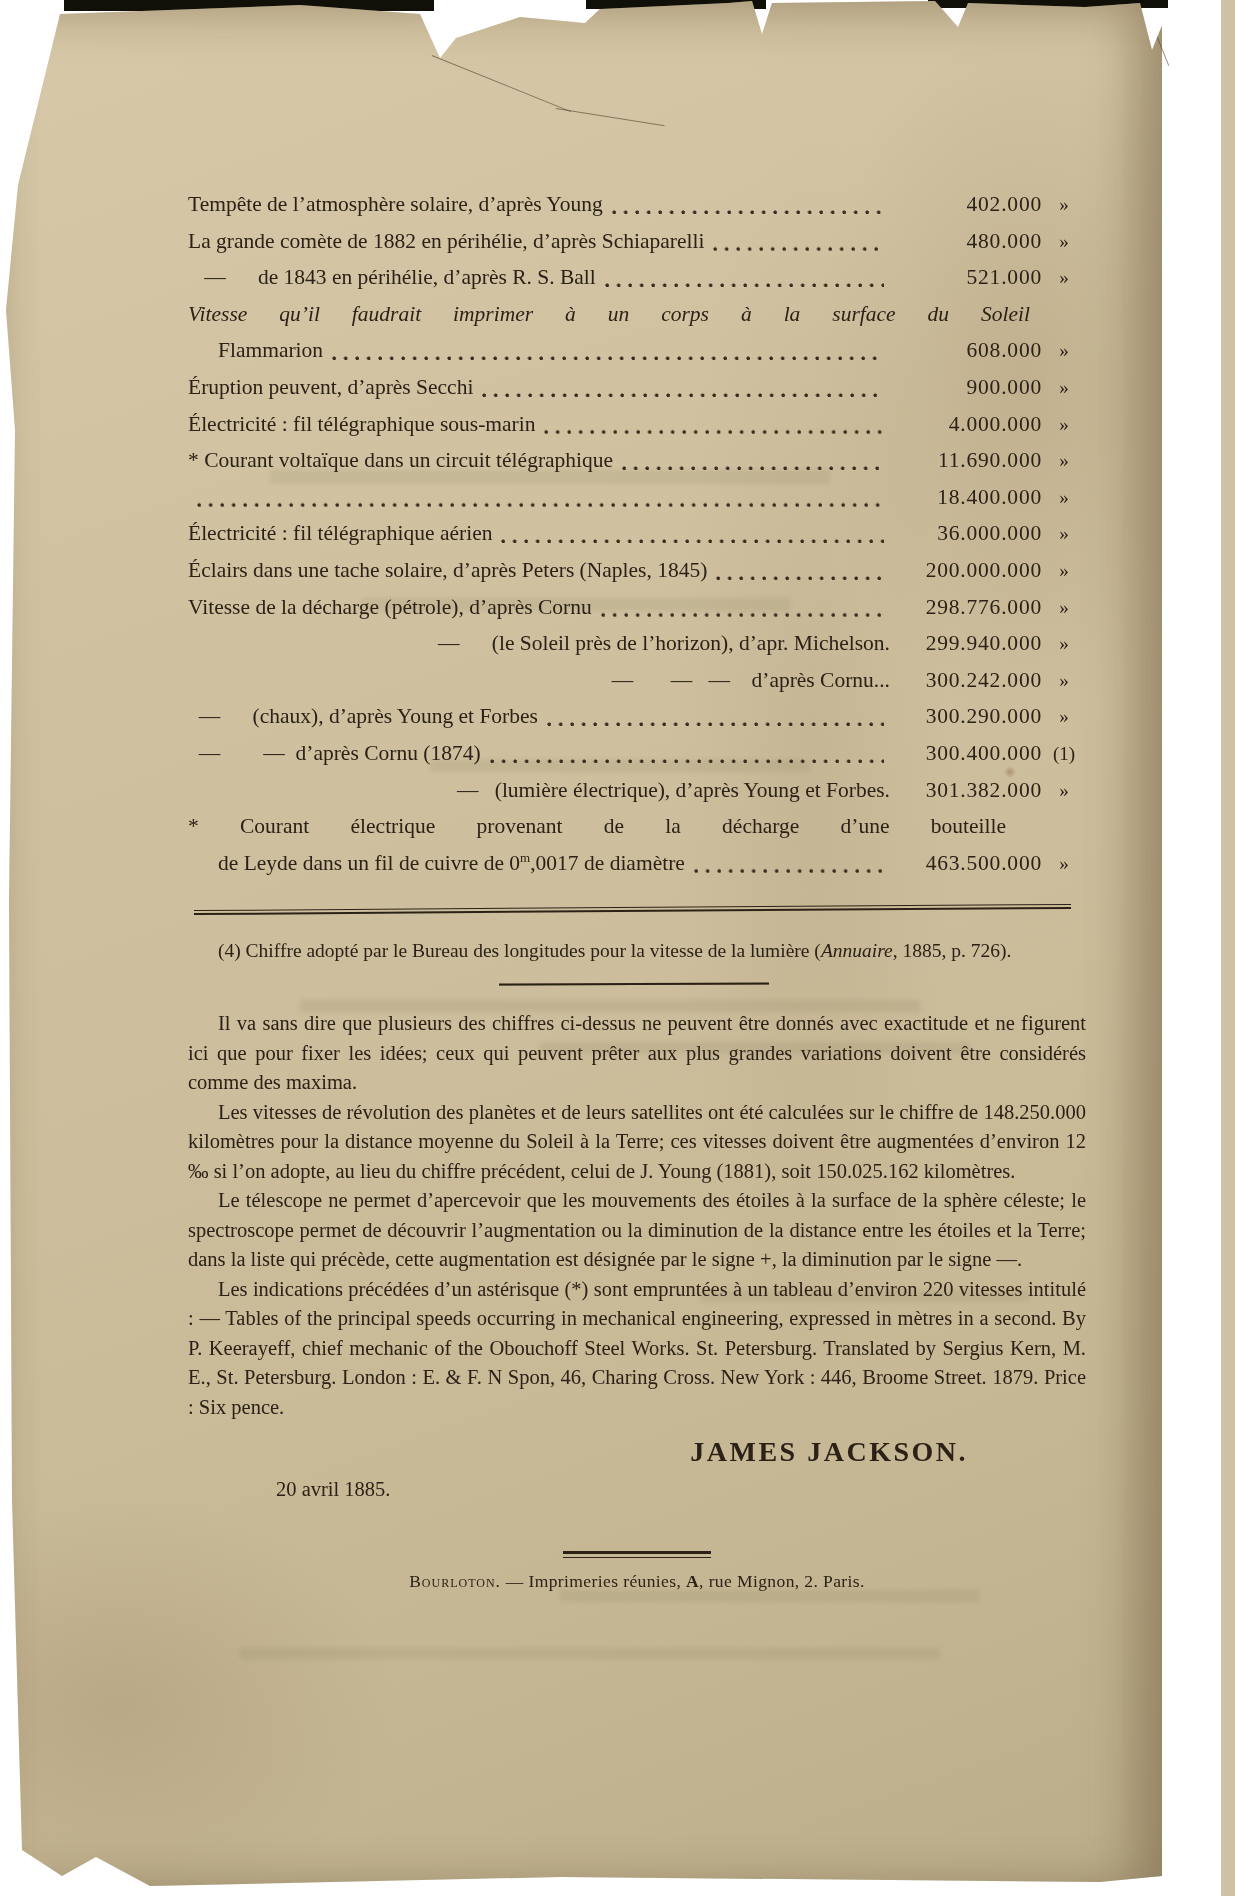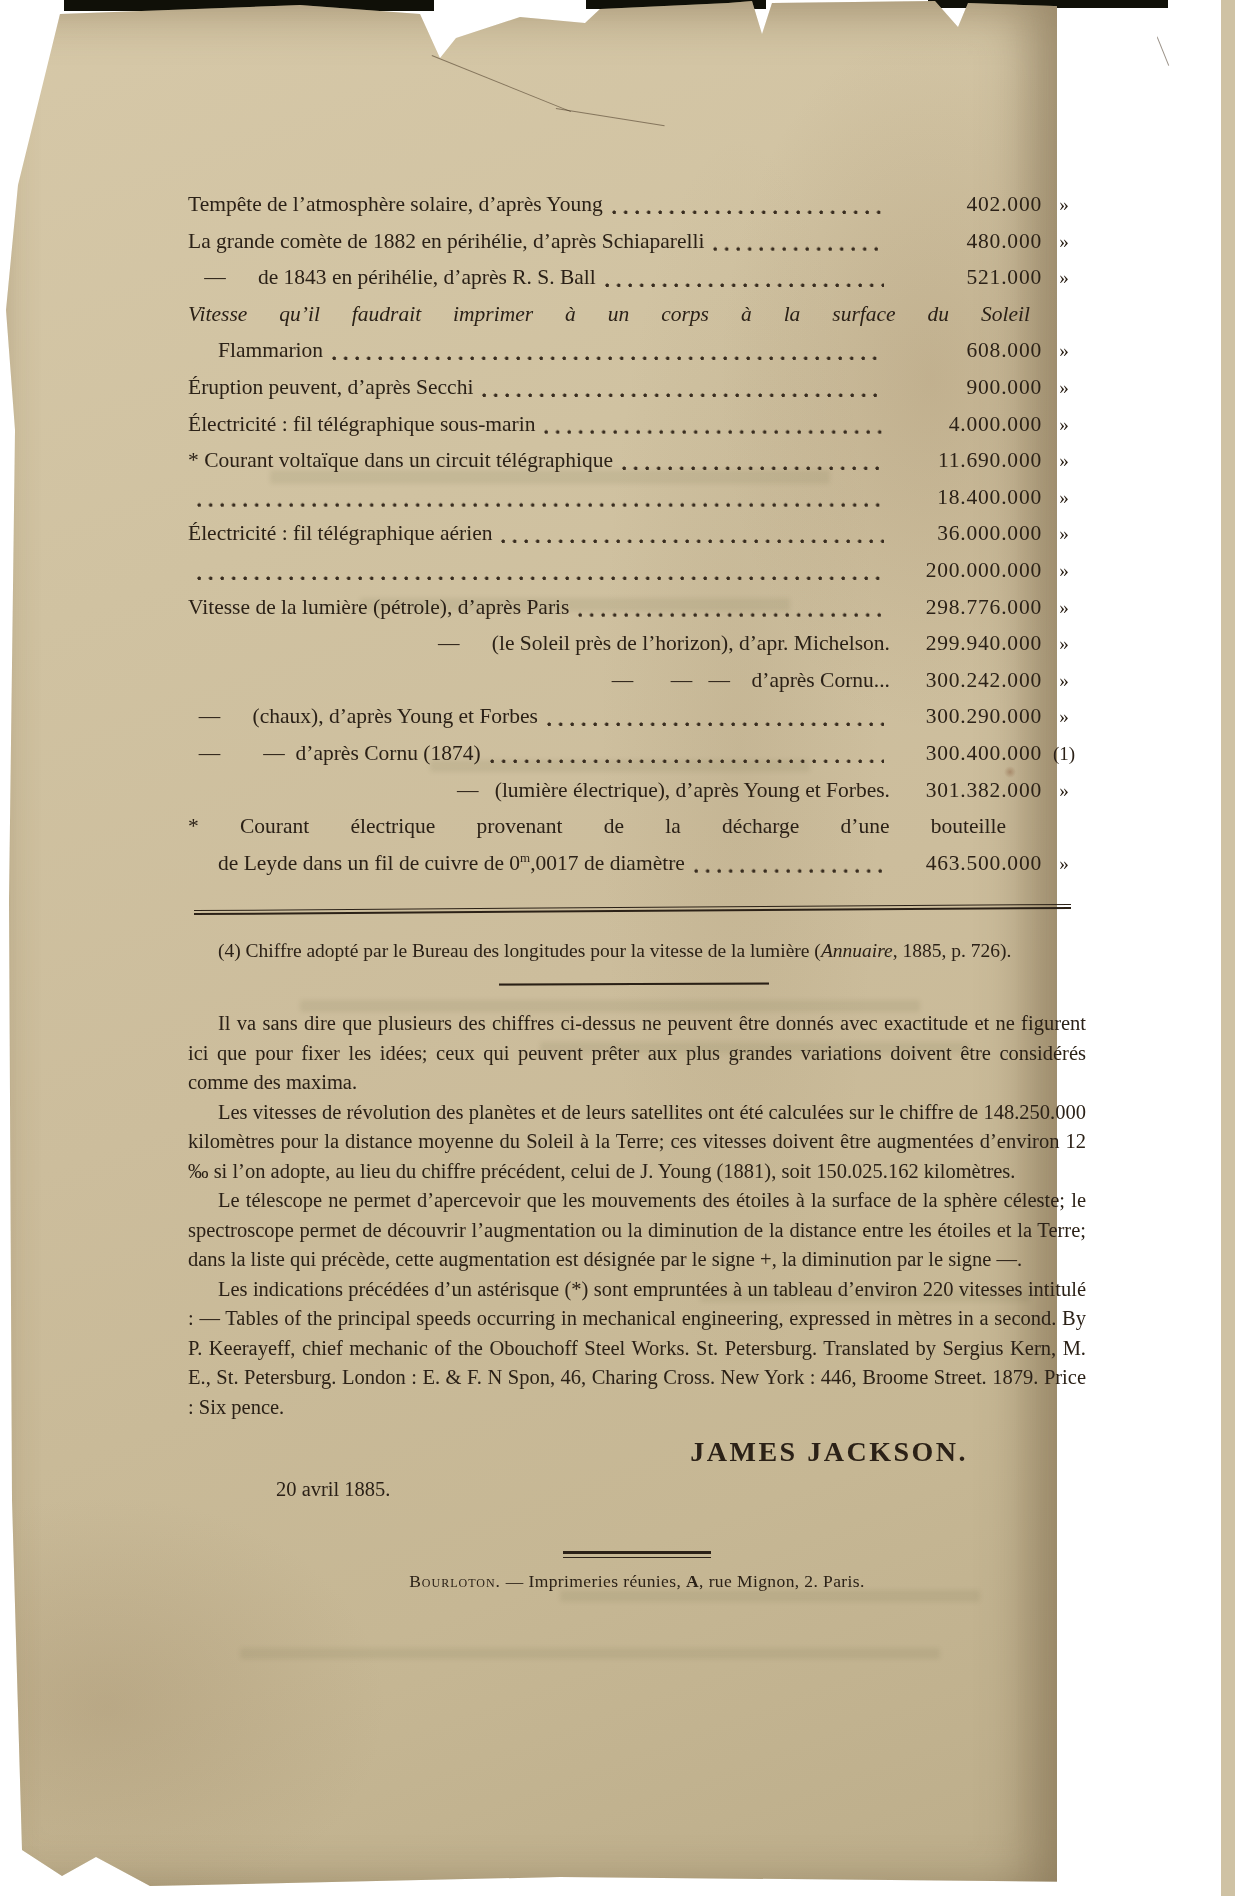"Tempête de l’atmosphère solaire, d’après" .paper { width: 1057px -> 1162px }
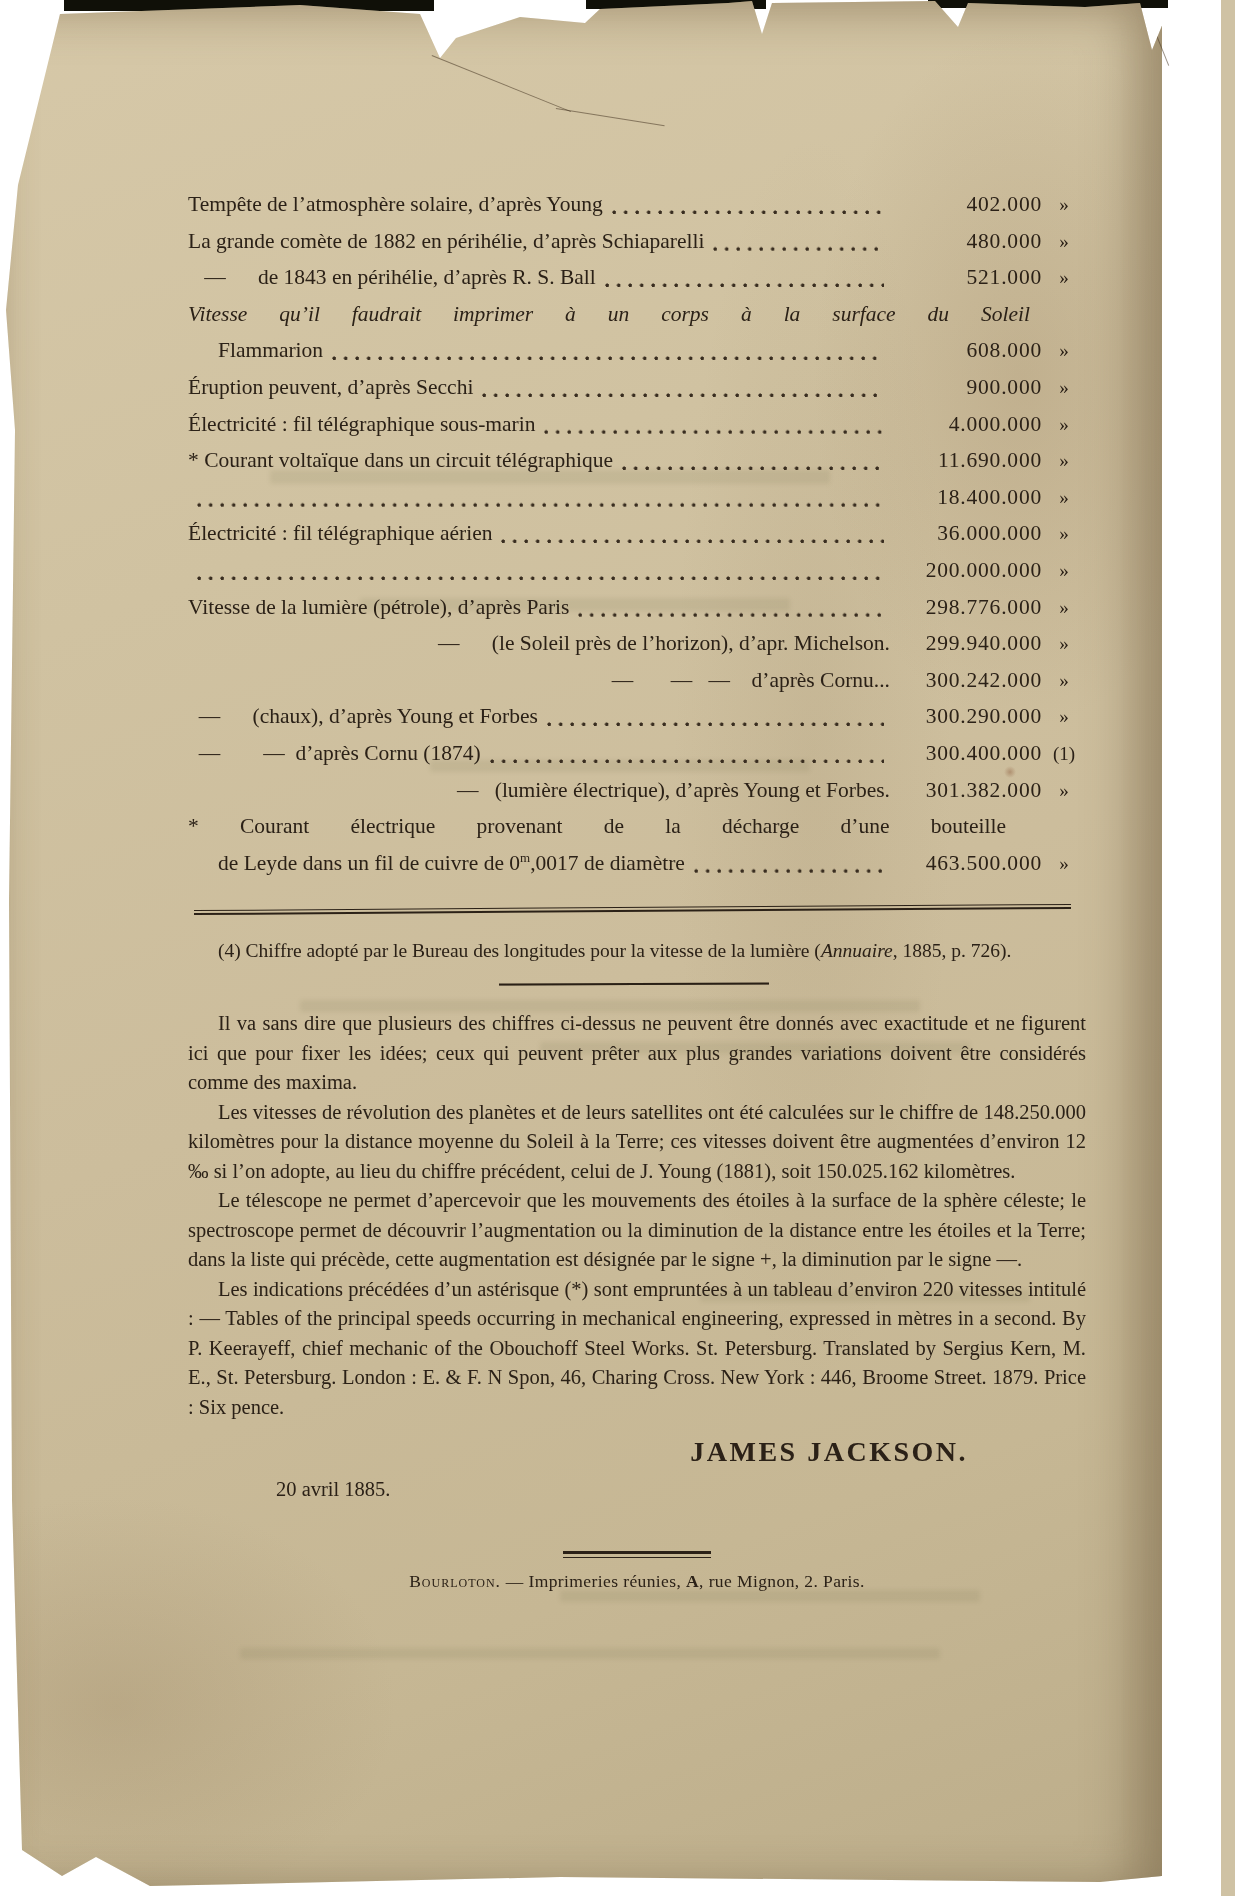"Éclairs dans une tache solaire," span.lbl { html: none -> <span>Éclairs dans une tache solaire, d’après Peters (Naples, 1845)</span> }
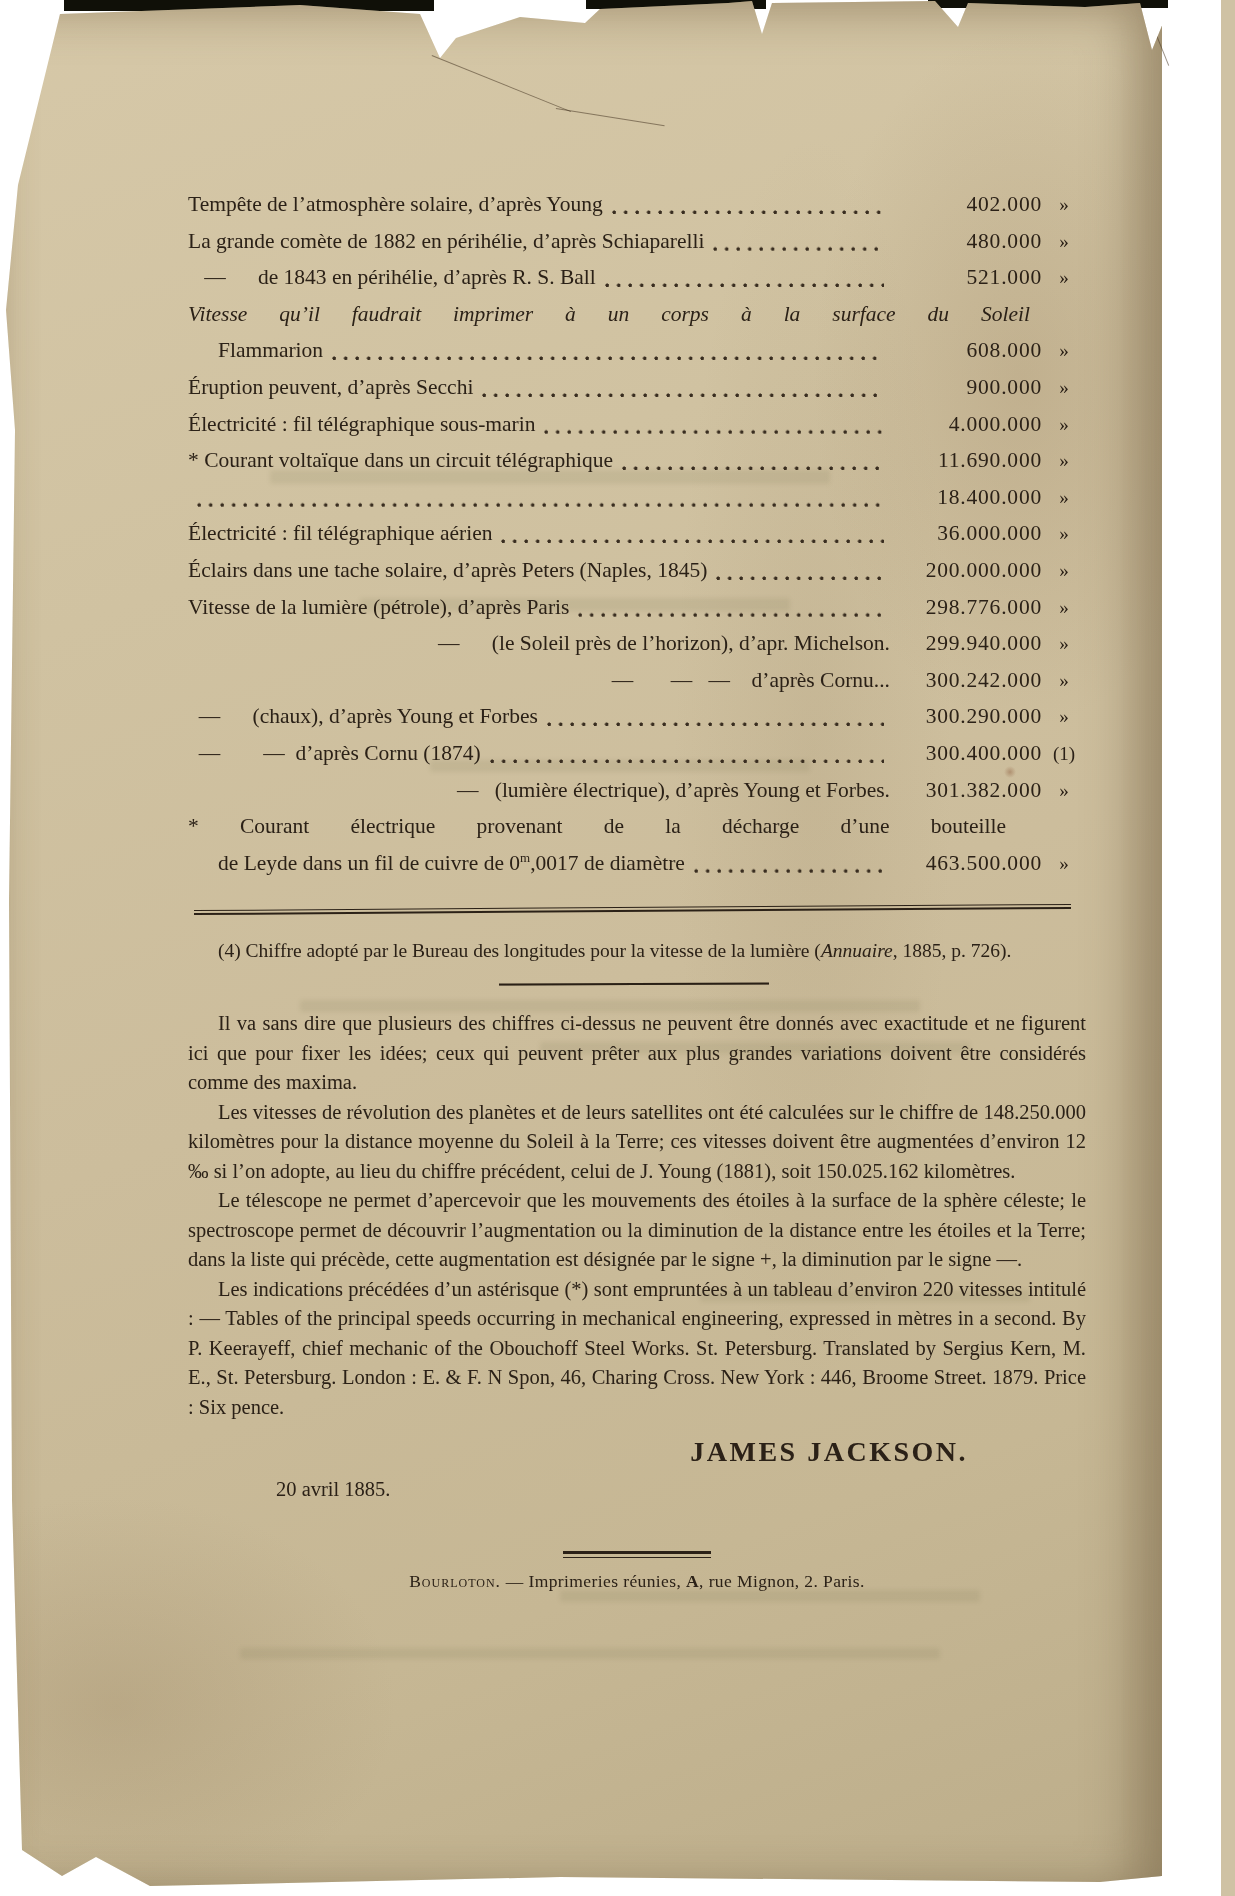"Vitesse de la lumière (pétrole)," span.lbl { text: lumière (pétrole), d’après Paris -> décharge (pétrole), d’après Cornu }
